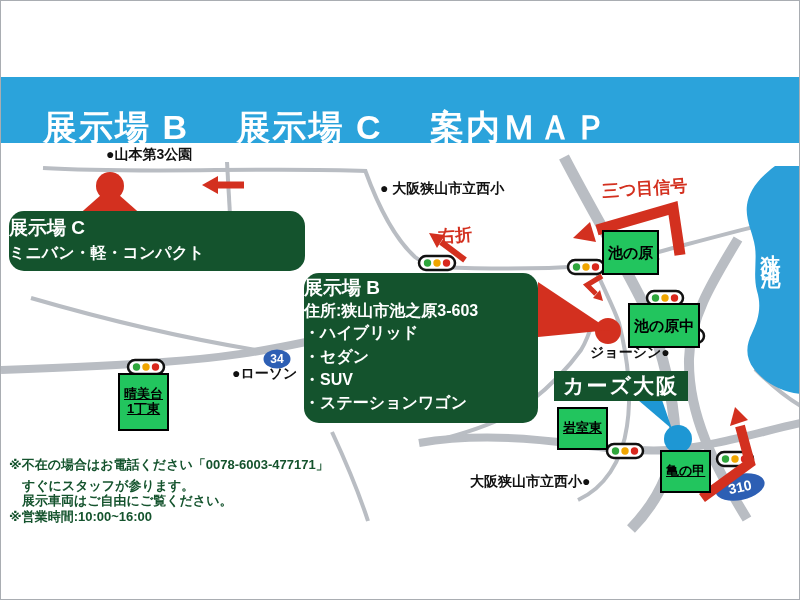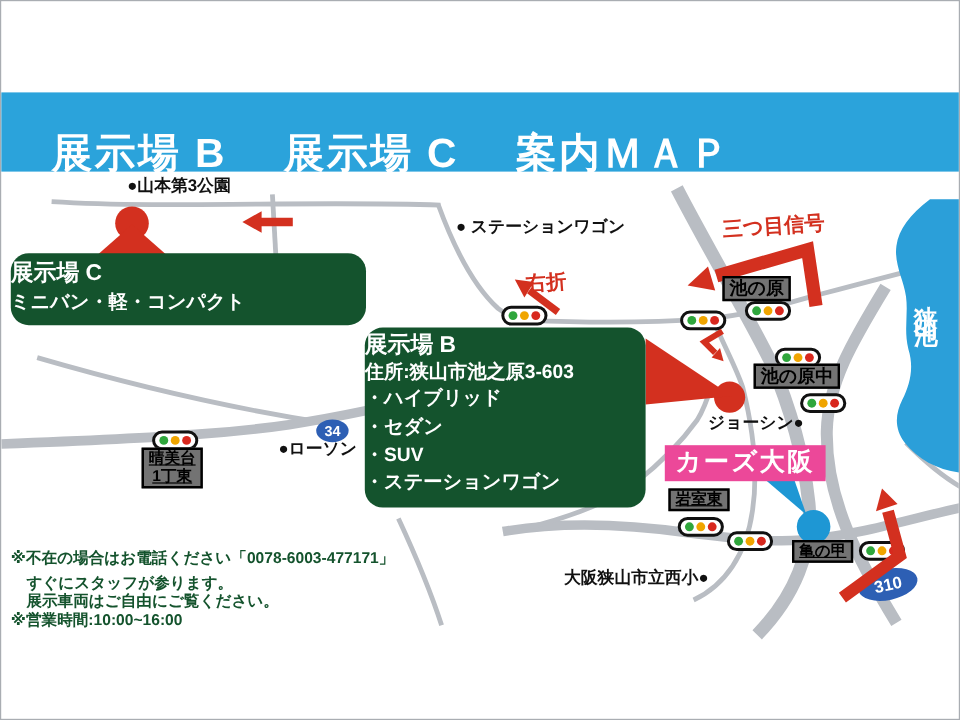"● ステーションワゴン" div.abs { text: ステーションワゴン -> 大阪狭山市立西小 }
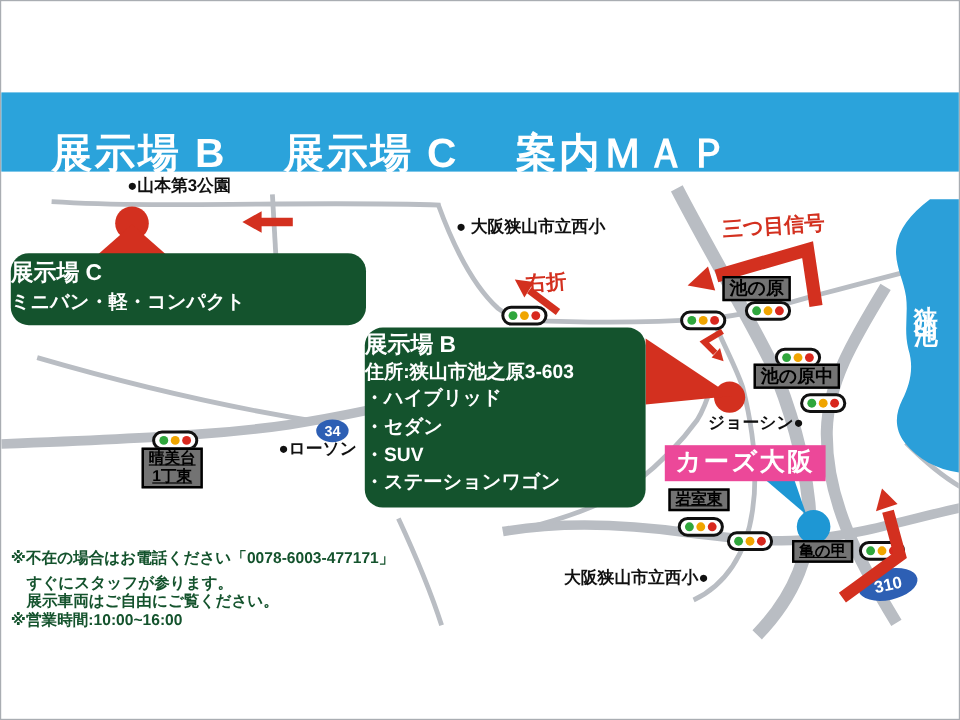"池の原" .signbox { background: #737373 -> #22c55e; padding: 0 4px -> 12px 4px }
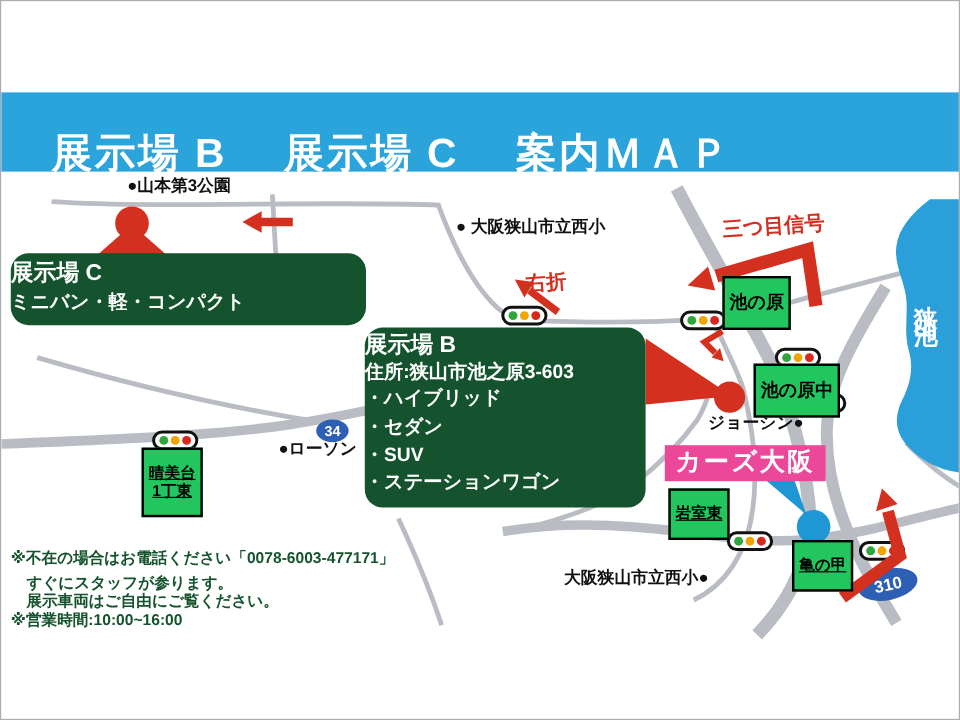"カーズ大阪" #dealer-box { background: #ec4899 -> #14532d }
